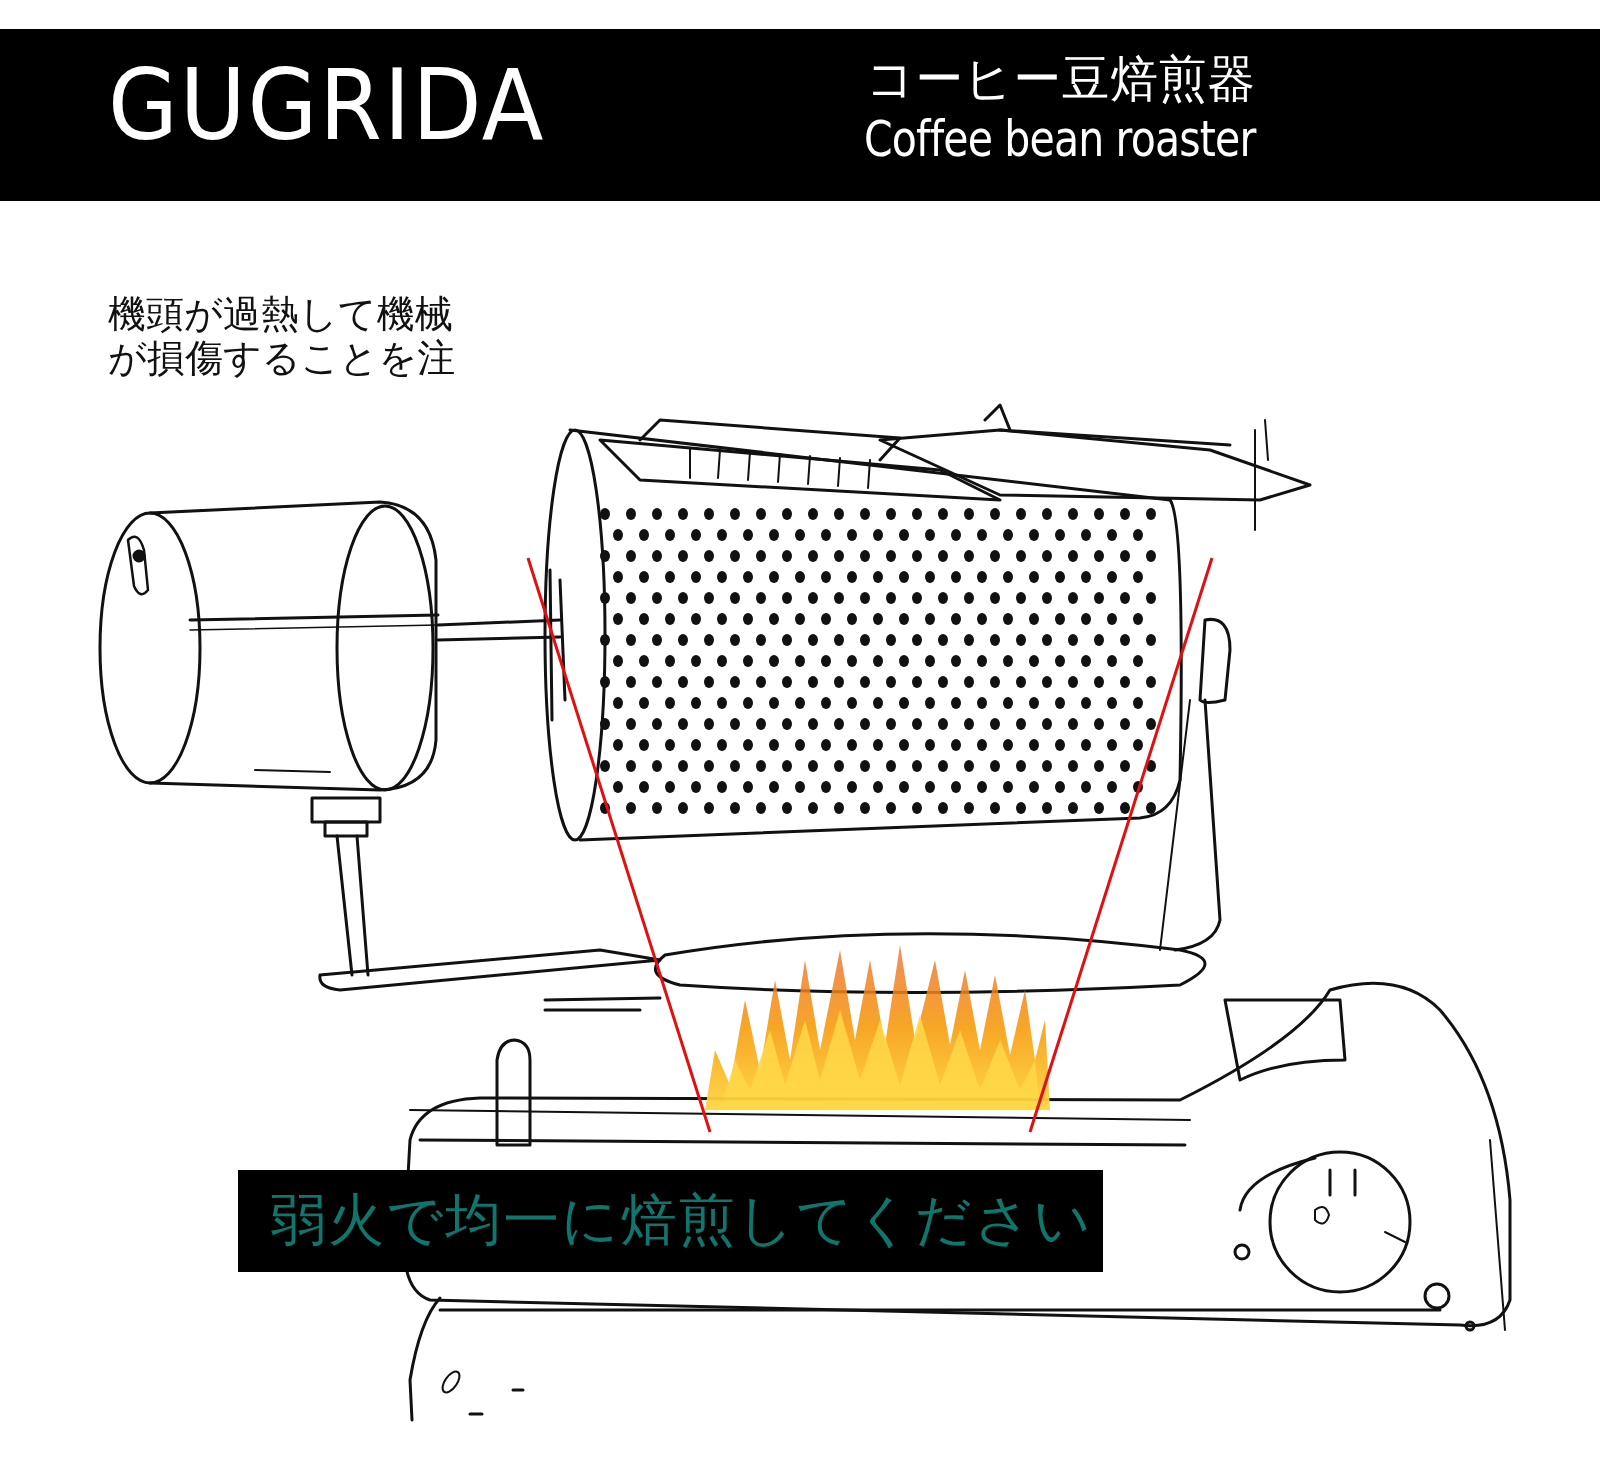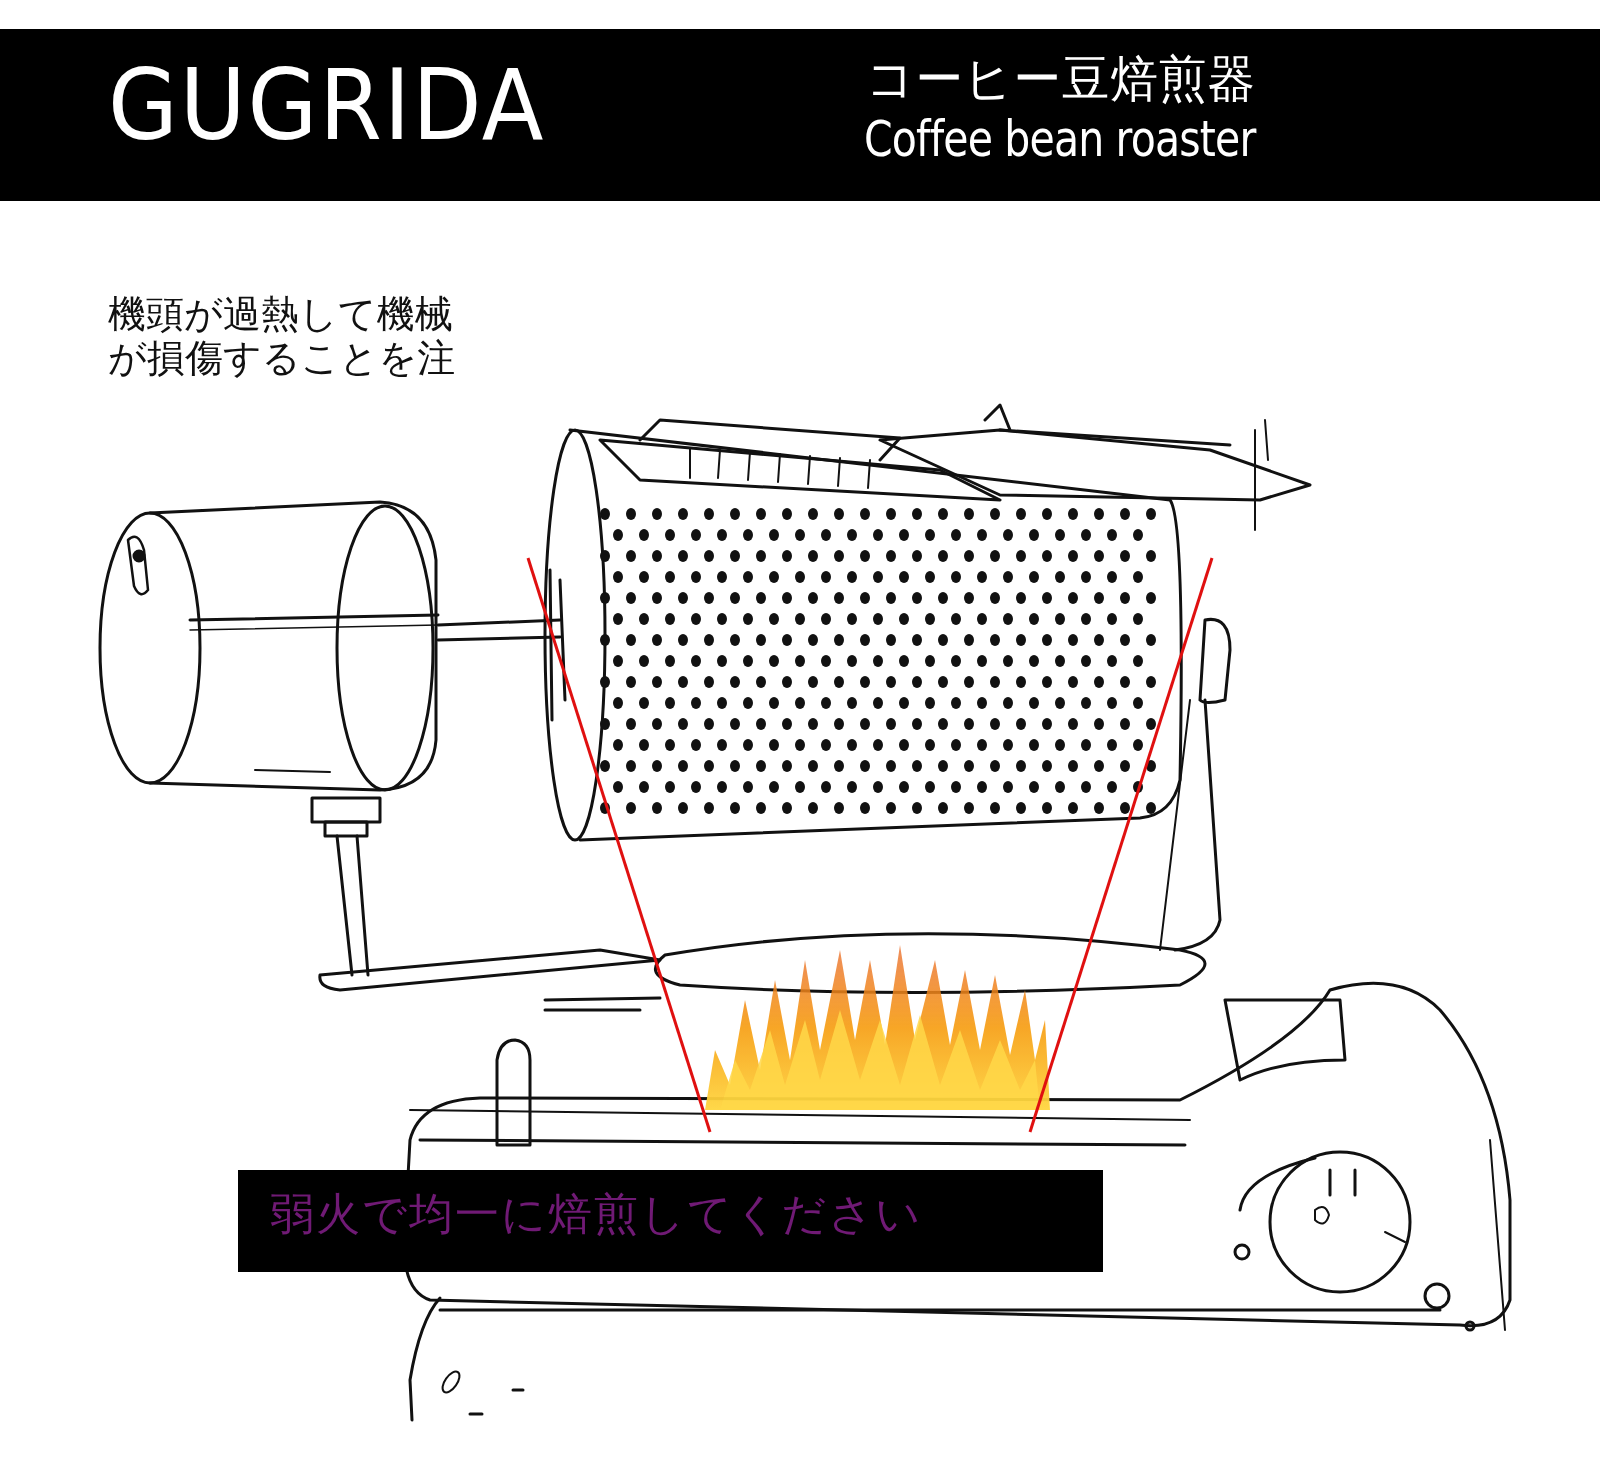"弱火で均一に焙煎してください" .bottom-text { color: #701a75 -> #0f766e; font-size: 44px -> 56px }
